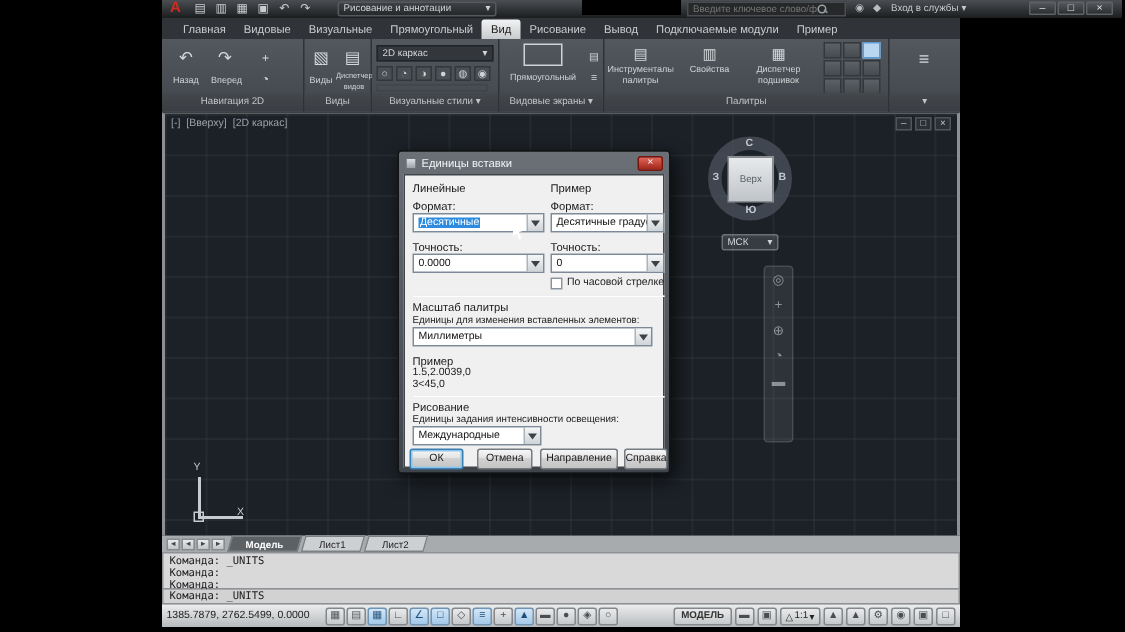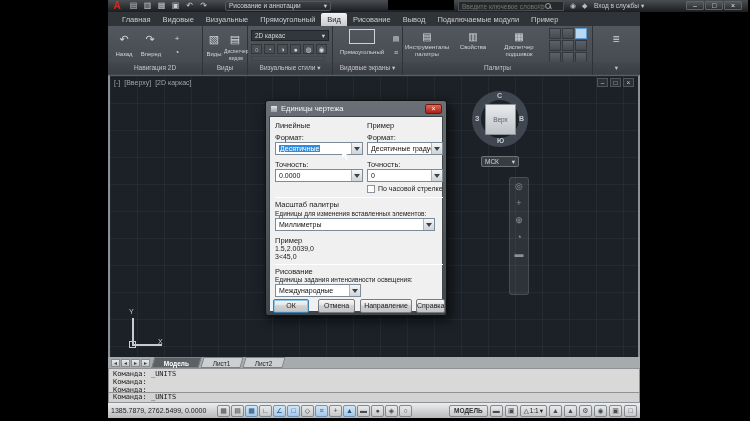"Единицы чертежа" span { text: чертежа -> вставки }
